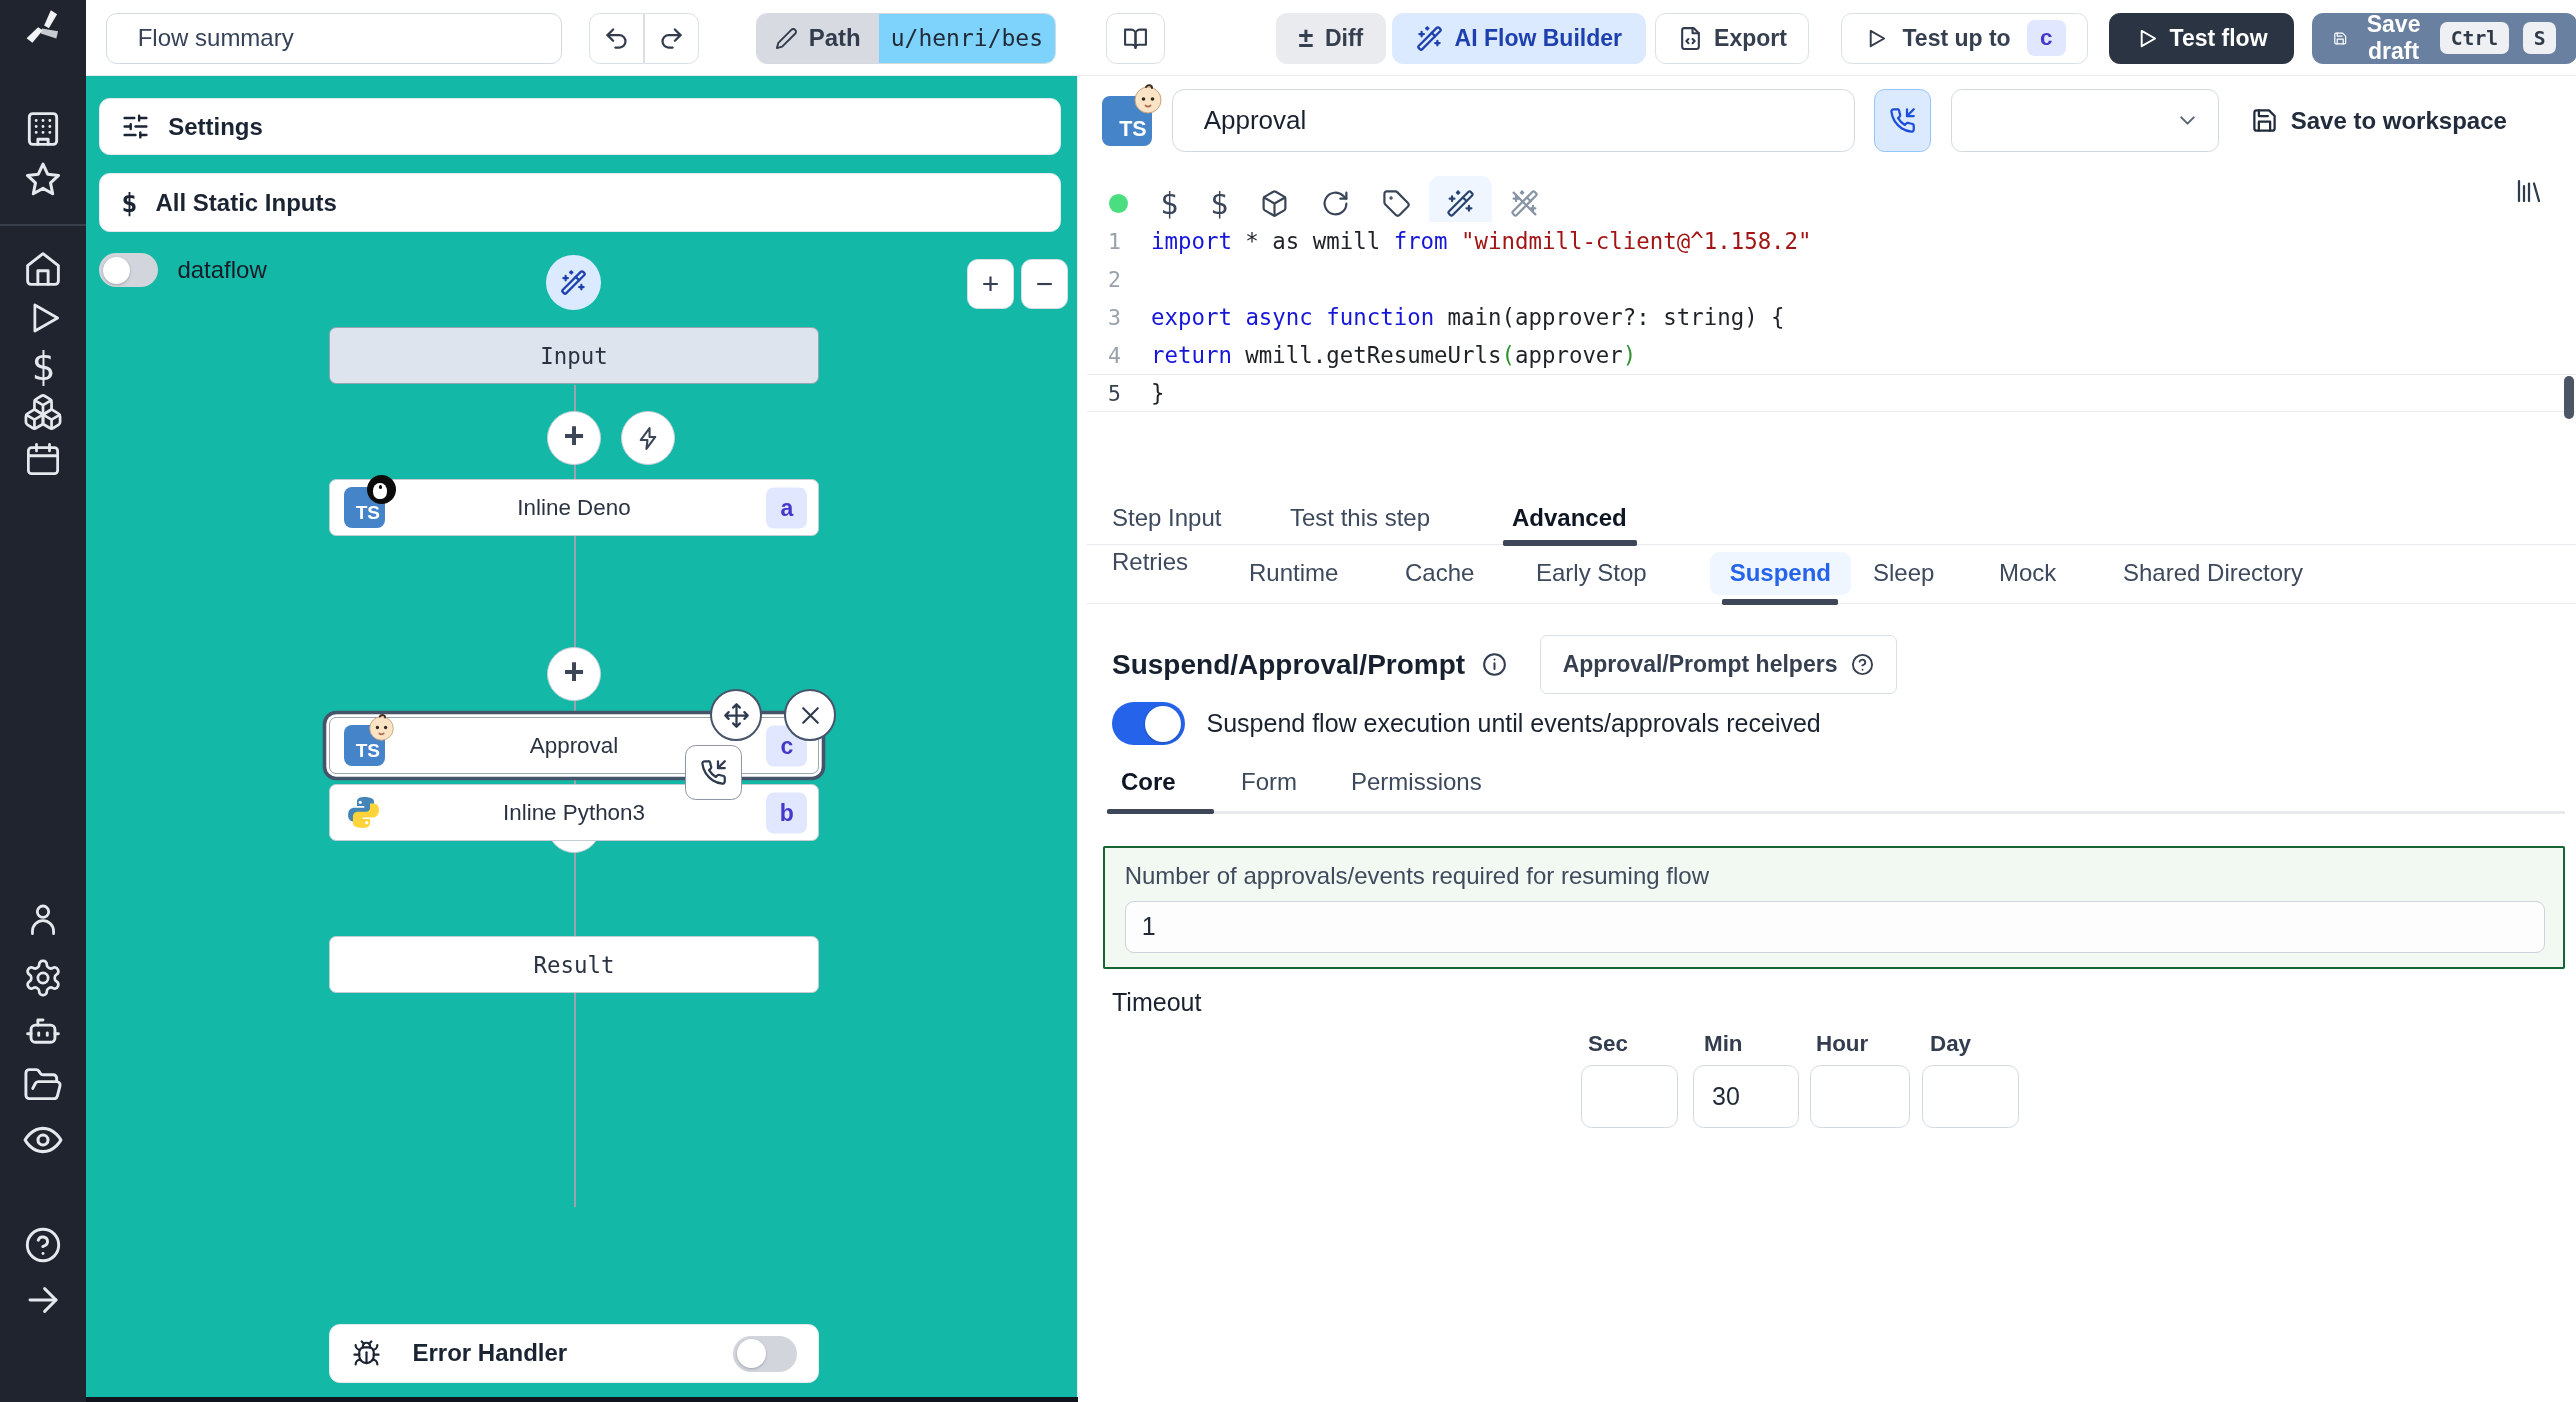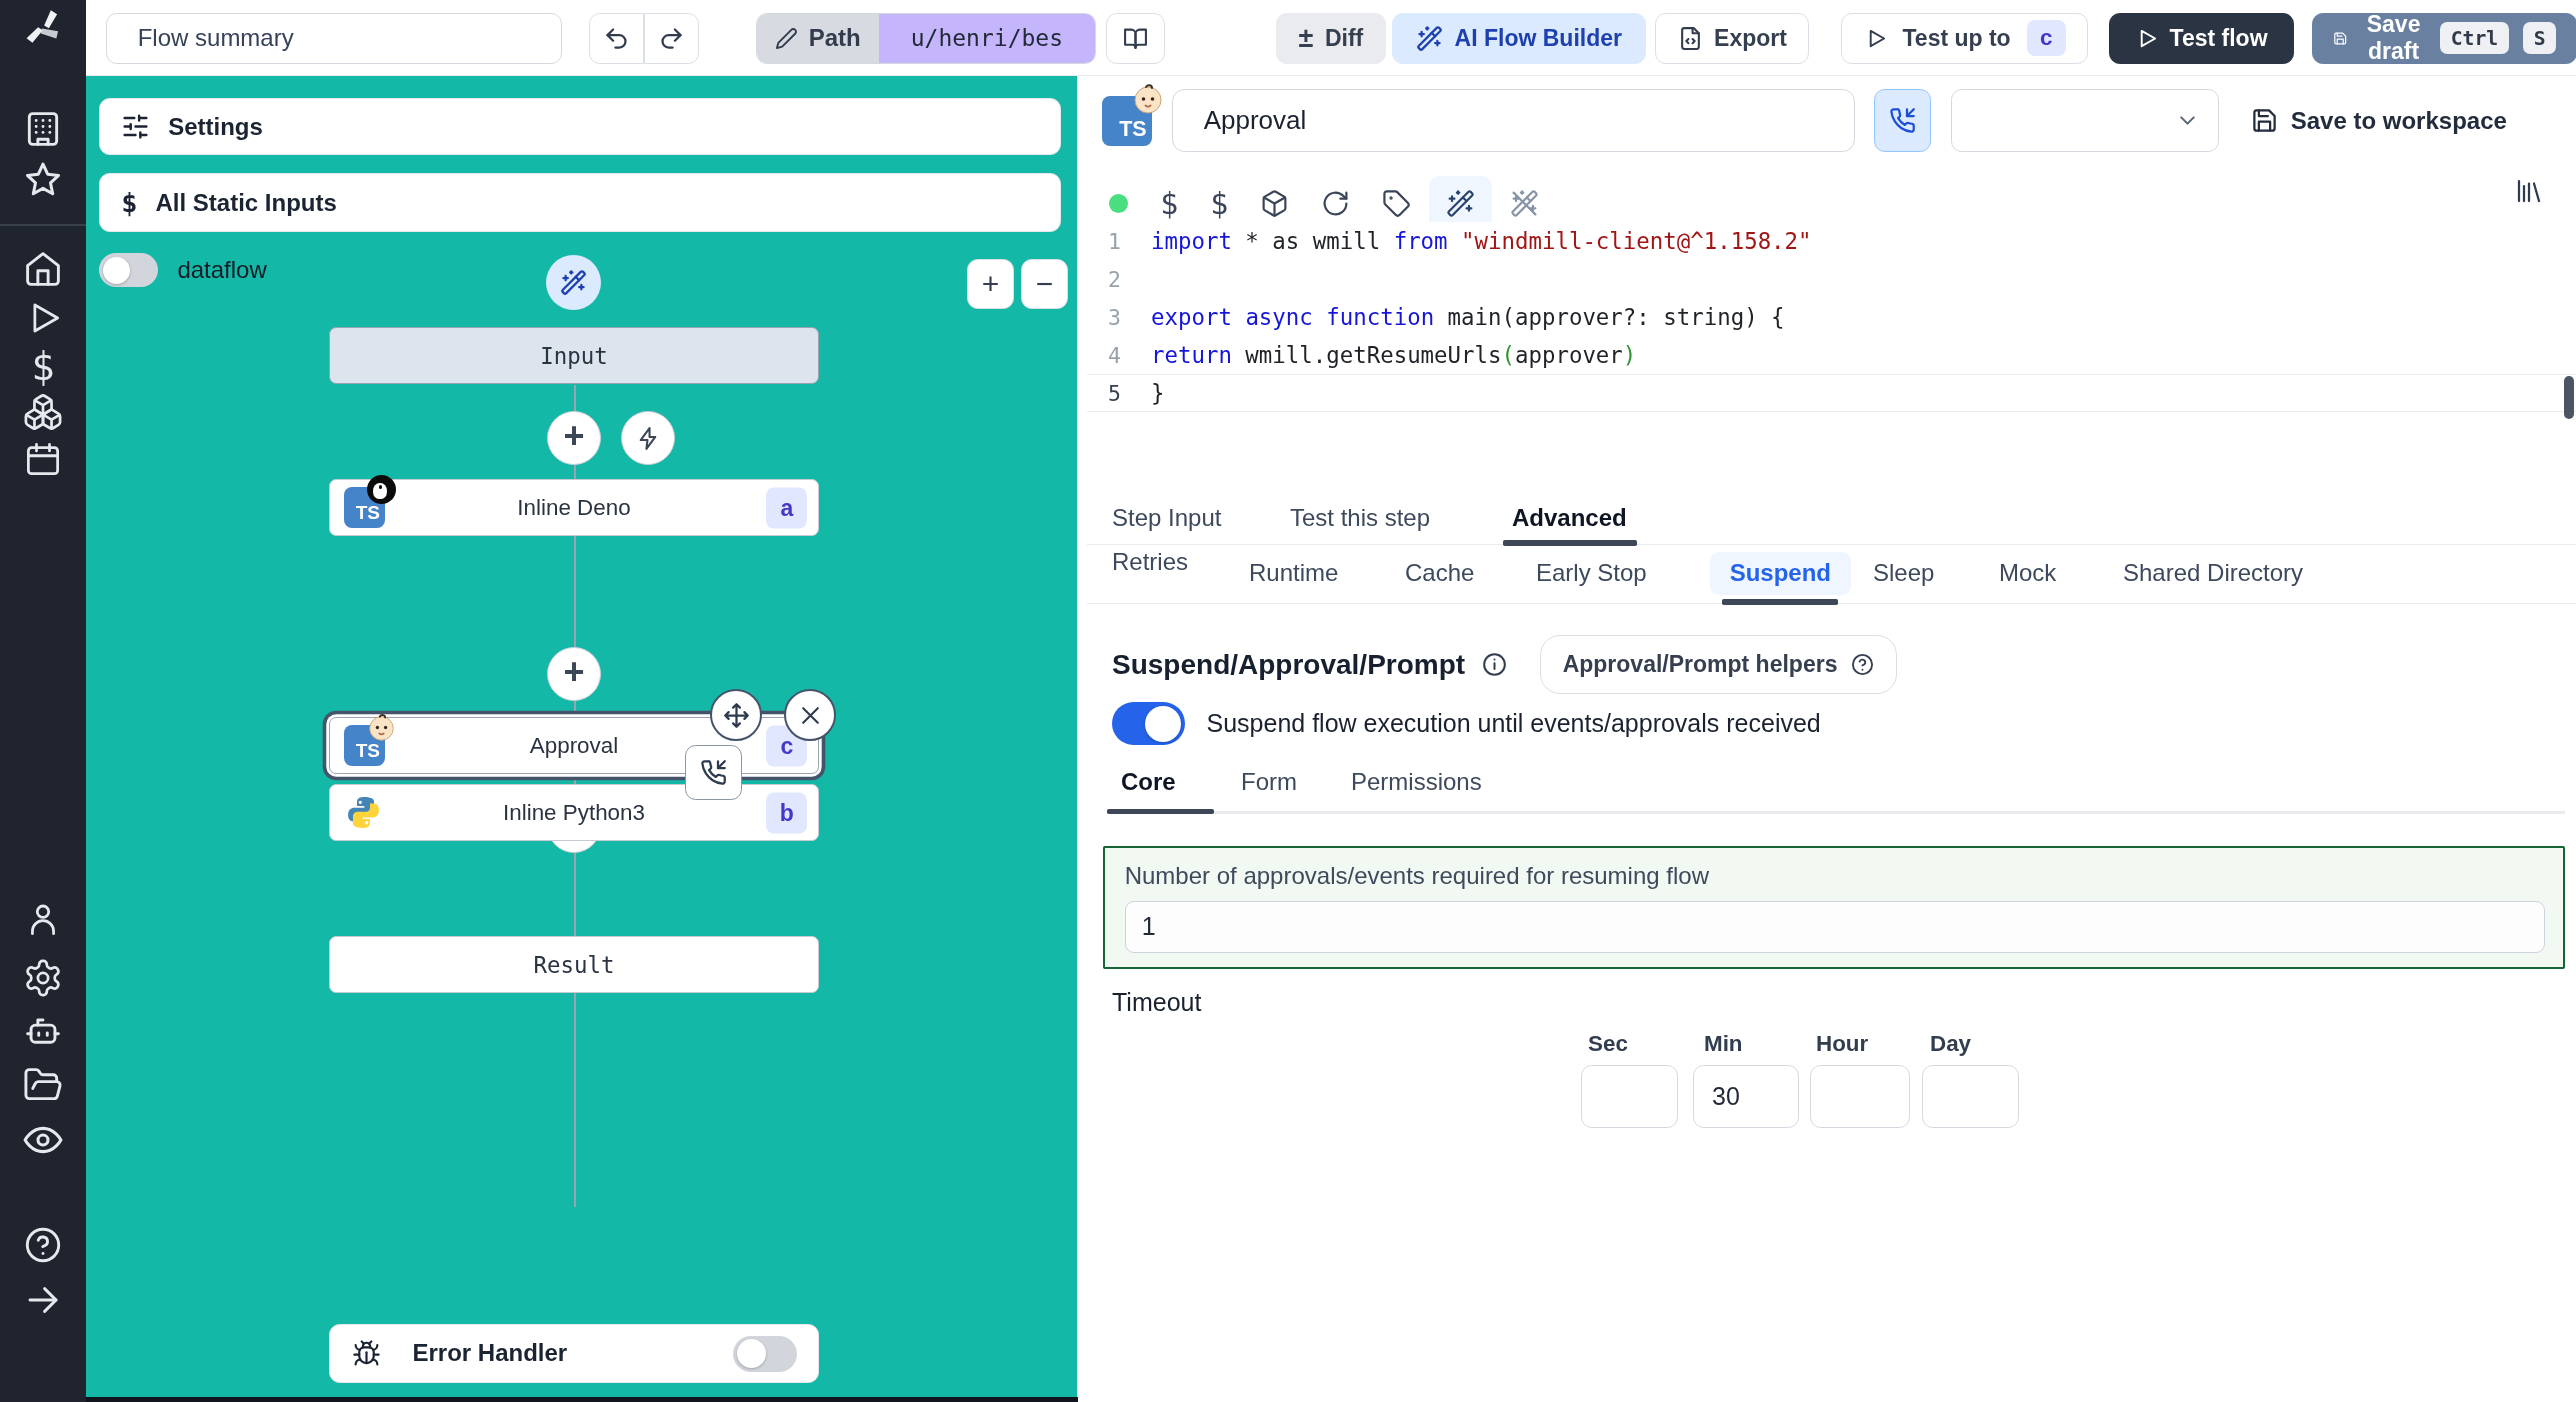"u/henri/bes" div { background: #c4b5fd -> #7dd3fc; padding: 0 32px -> 0 12px }
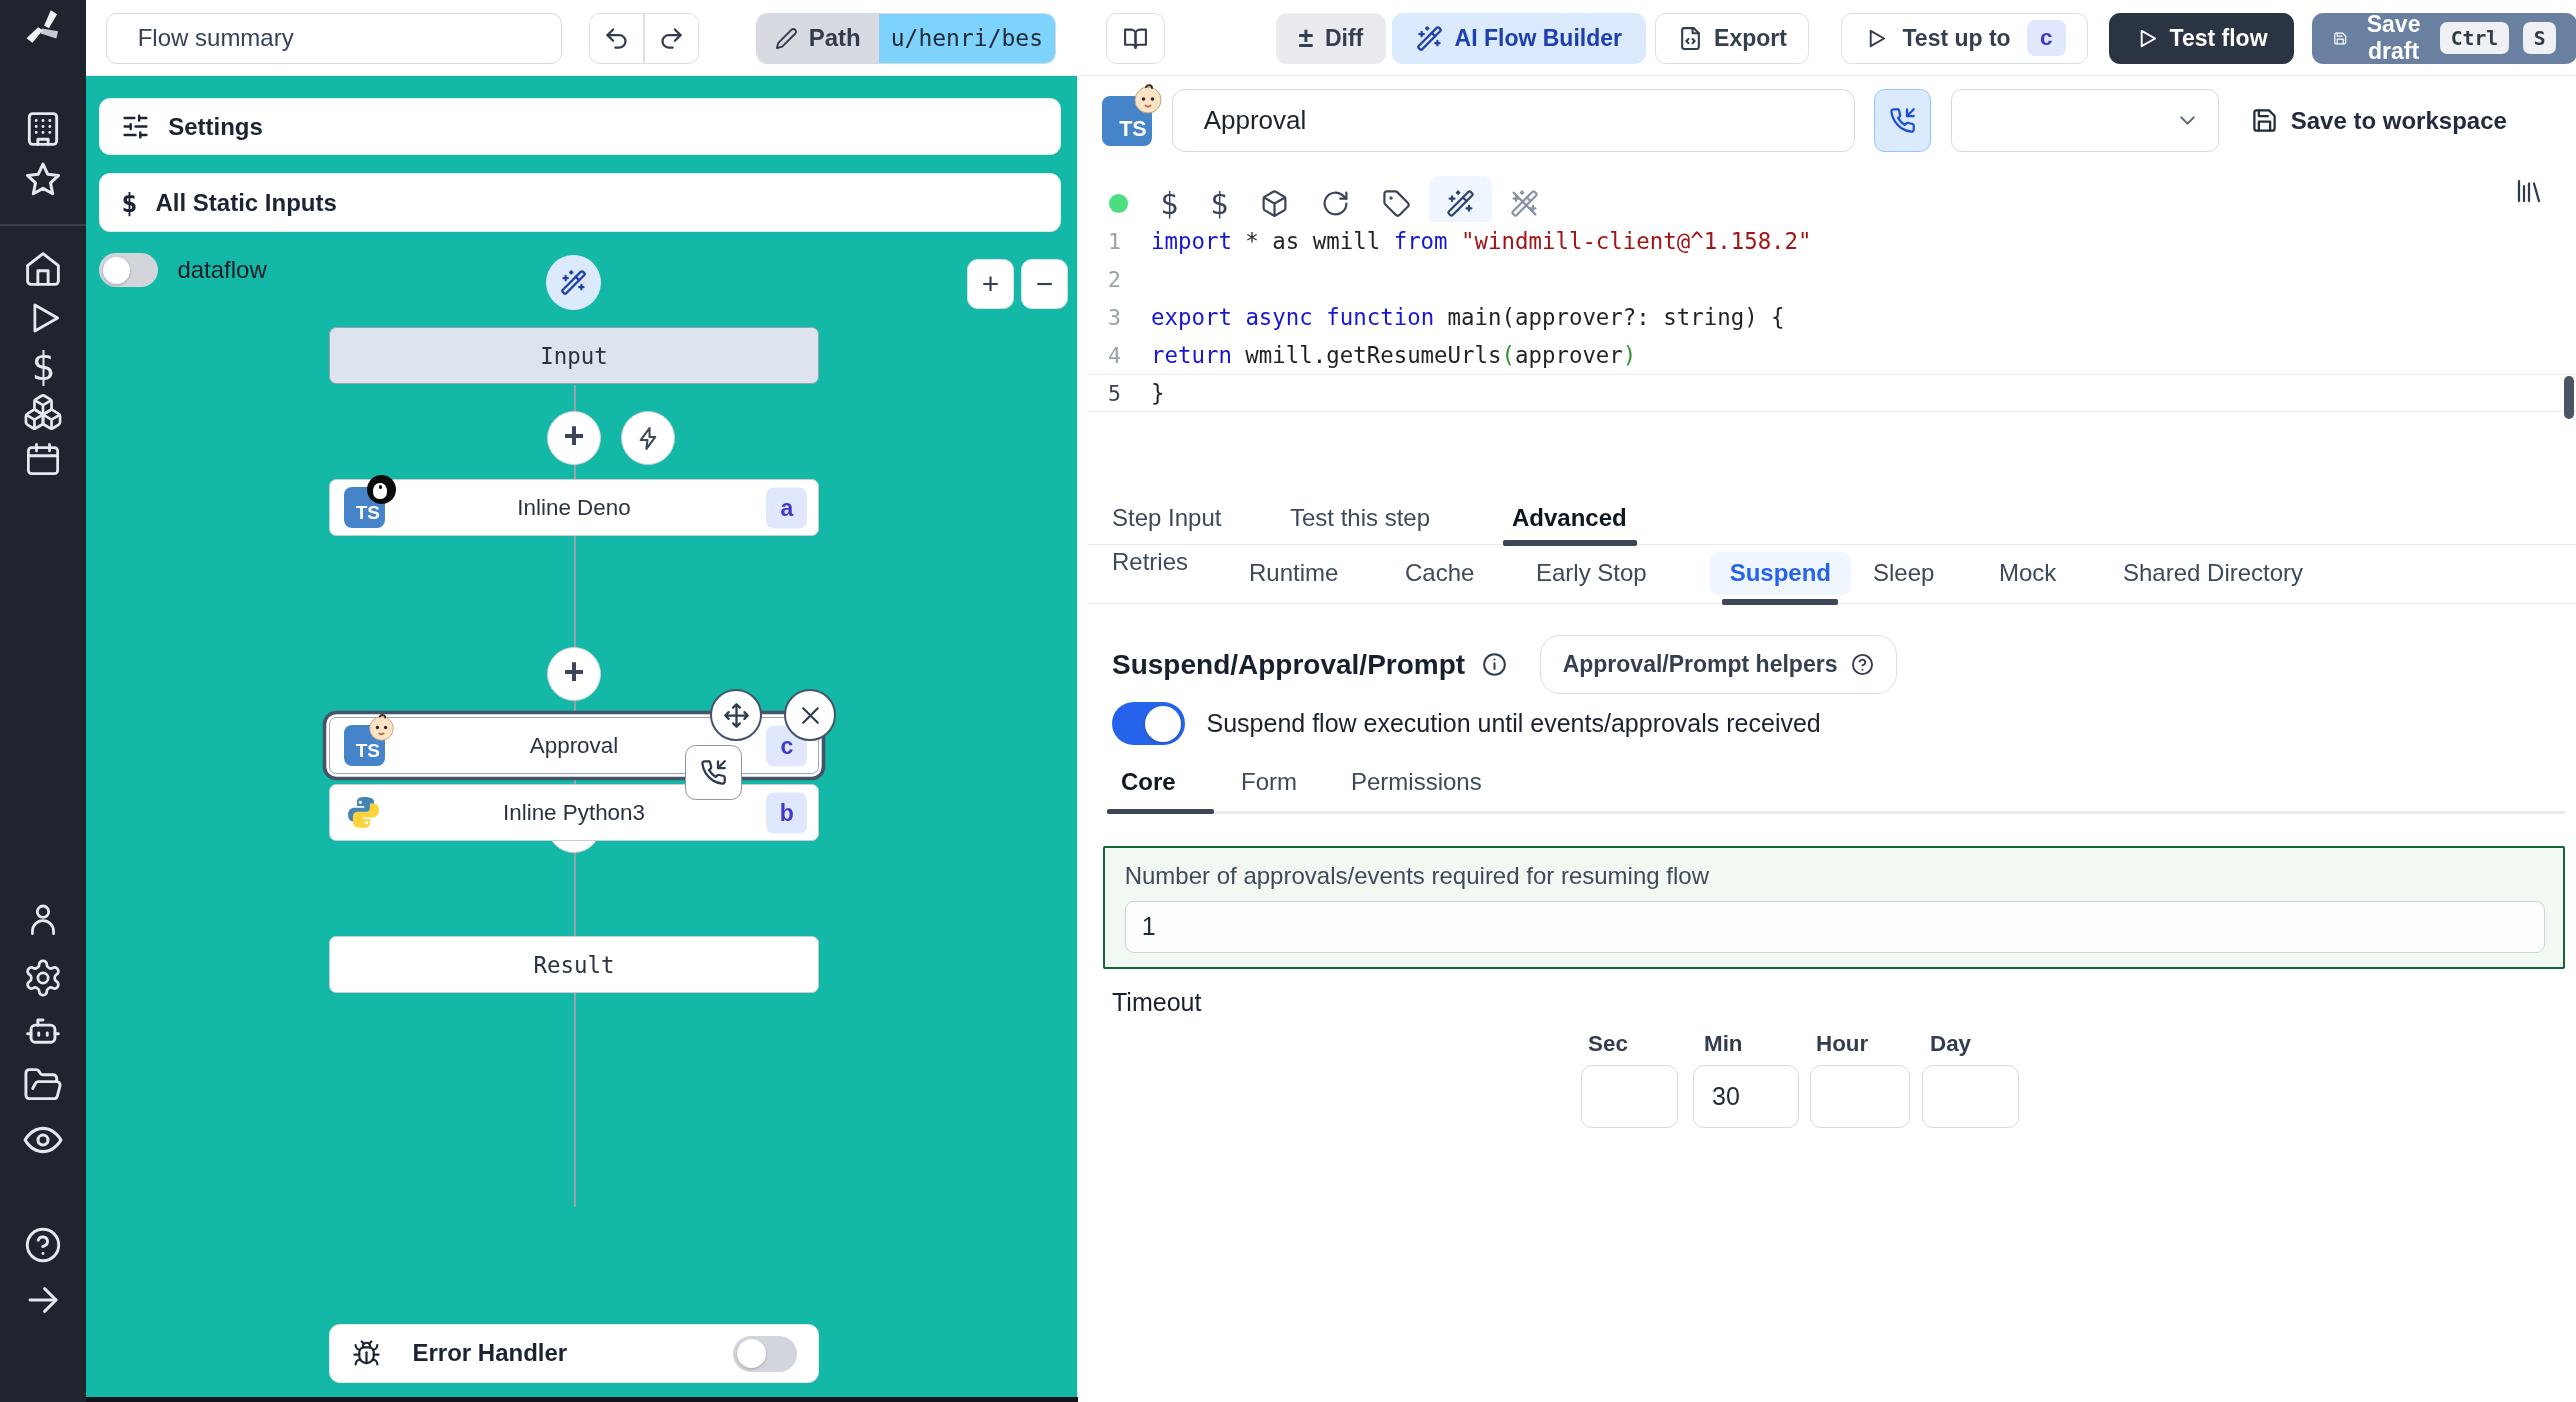"Approval/Prompt helpers" button.btn { border-radius: 20px -> 7px }
